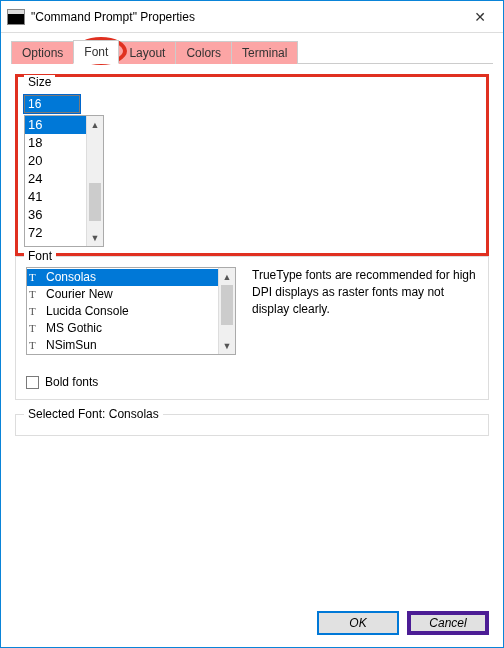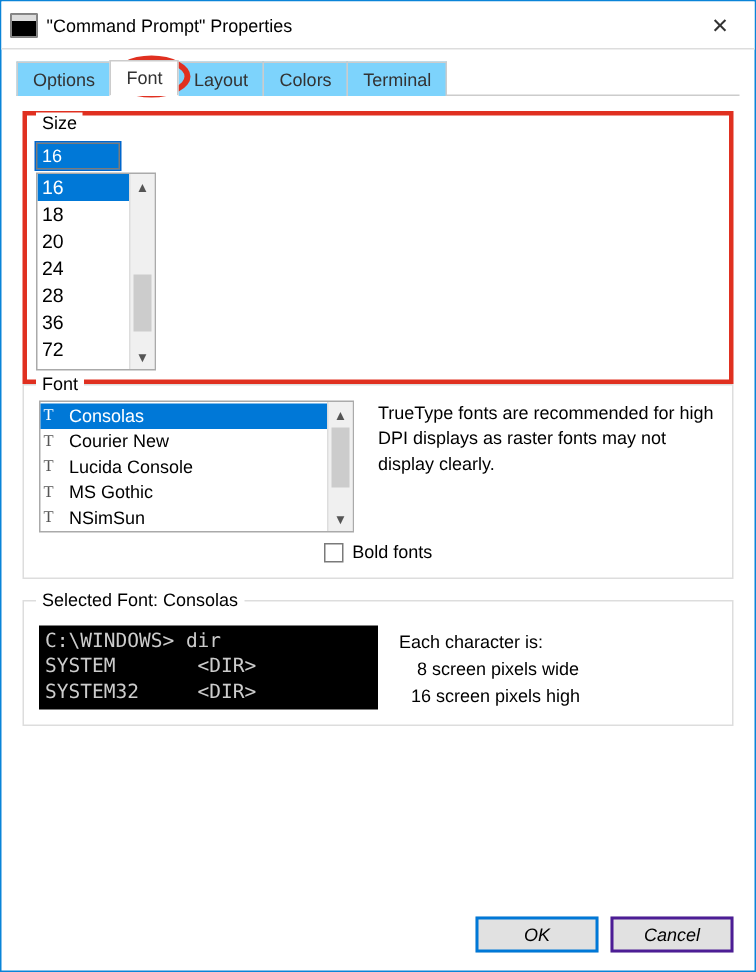"Options" .tab { background: #7dd3fc -> #fca5a5 }
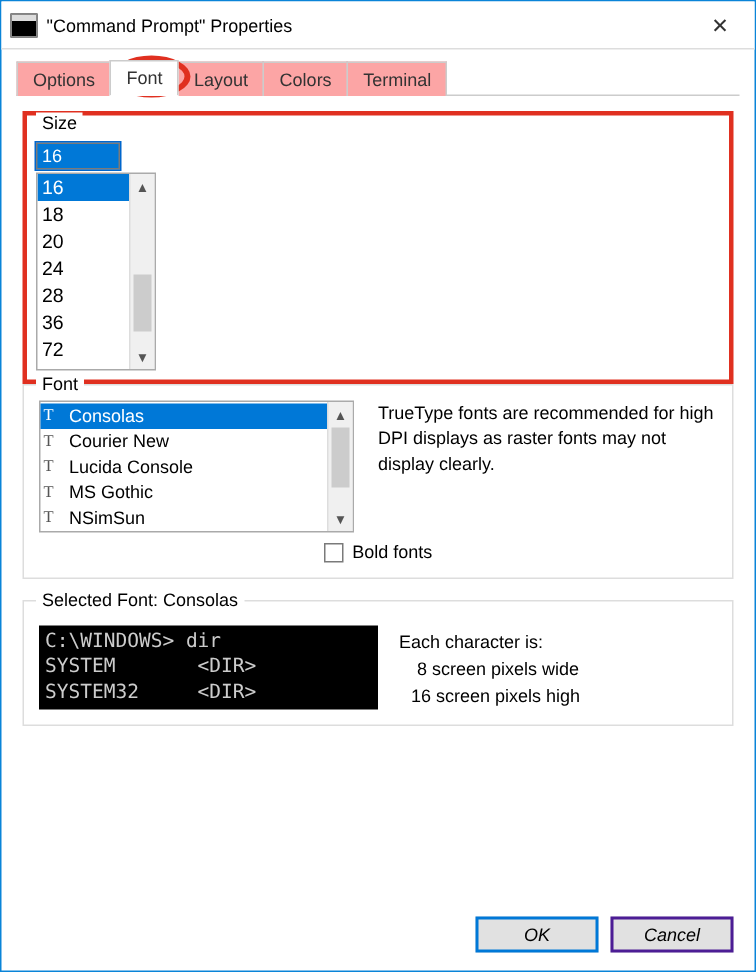"28" div { text: 28 -> 41 }
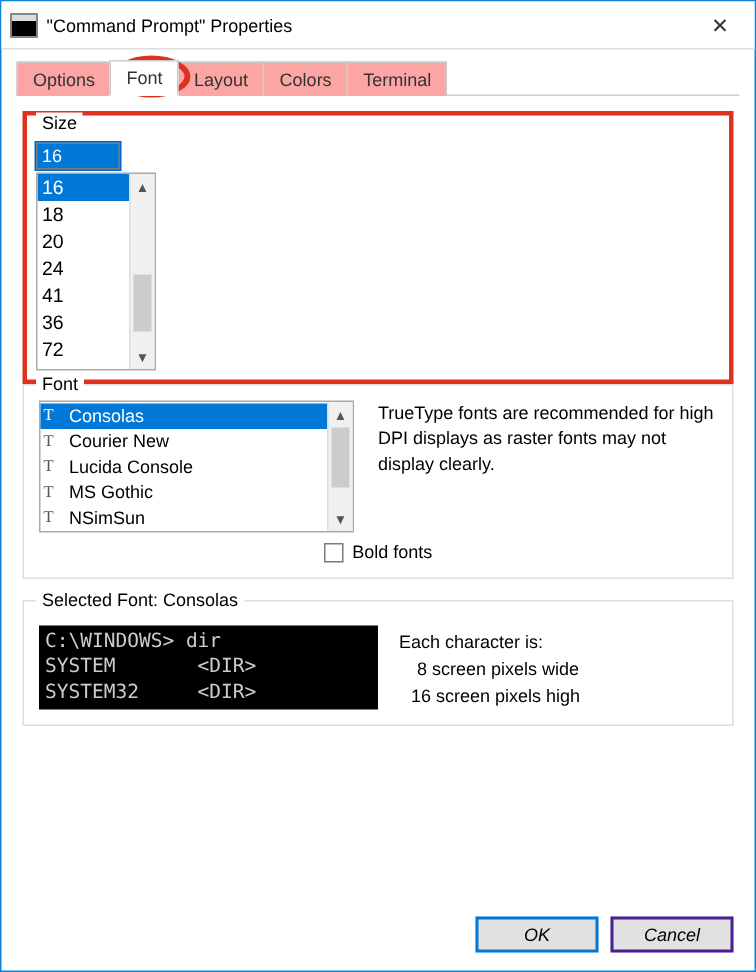"Bold fonts" .checkbox-row { justify-content: center -> none; margin-top: 6px -> 20px }
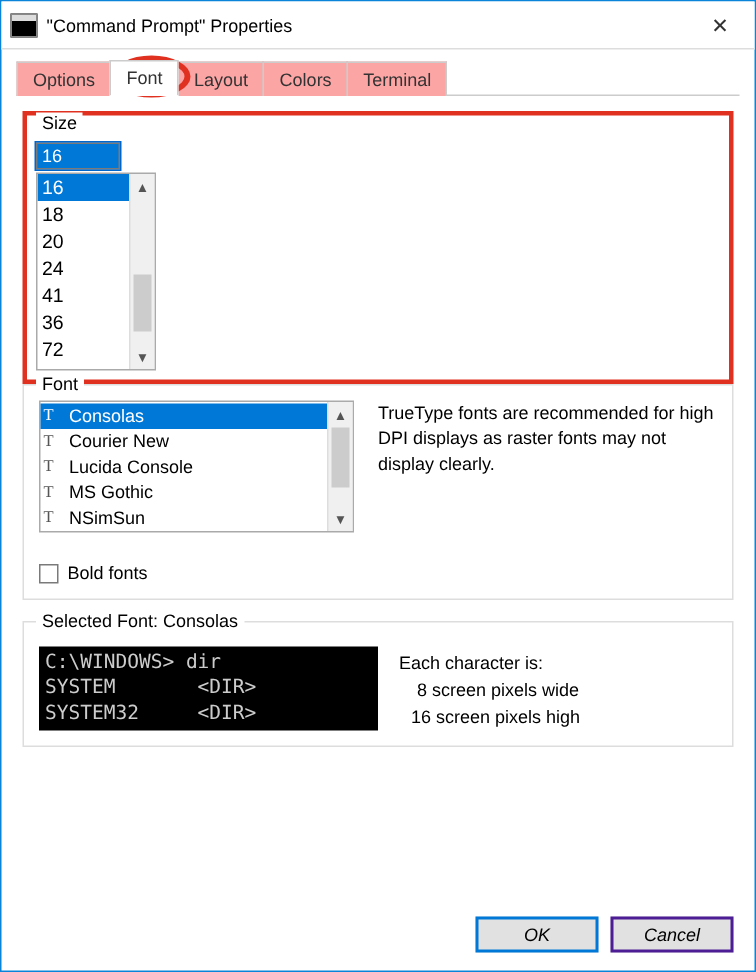"C:\WINDOWS> dir SYSTEM <DIR> SYSTEM32" div.sample-row { html: <div> <div><span>C:\WINDOWS&gt; dir</span> <span>SYSTEM &lt;DIR&gt;</span> <span>SYSTEM32 &lt;DIR&gt;</span></div> <div> <div>Each character is:</div> <div>8 screen pixels wide</div> <div>16 screen pixels high</div> </div> </div> -> none }
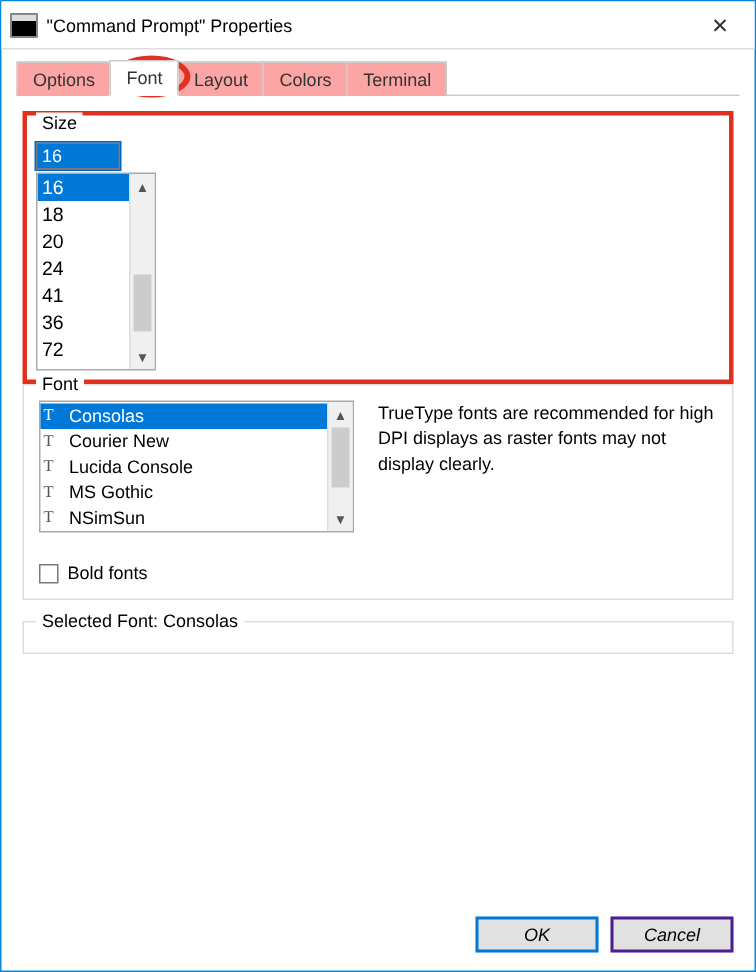"Cancel" .btn { border: 2px solid #4c1d95 -> 4px solid #4c1d95 }
